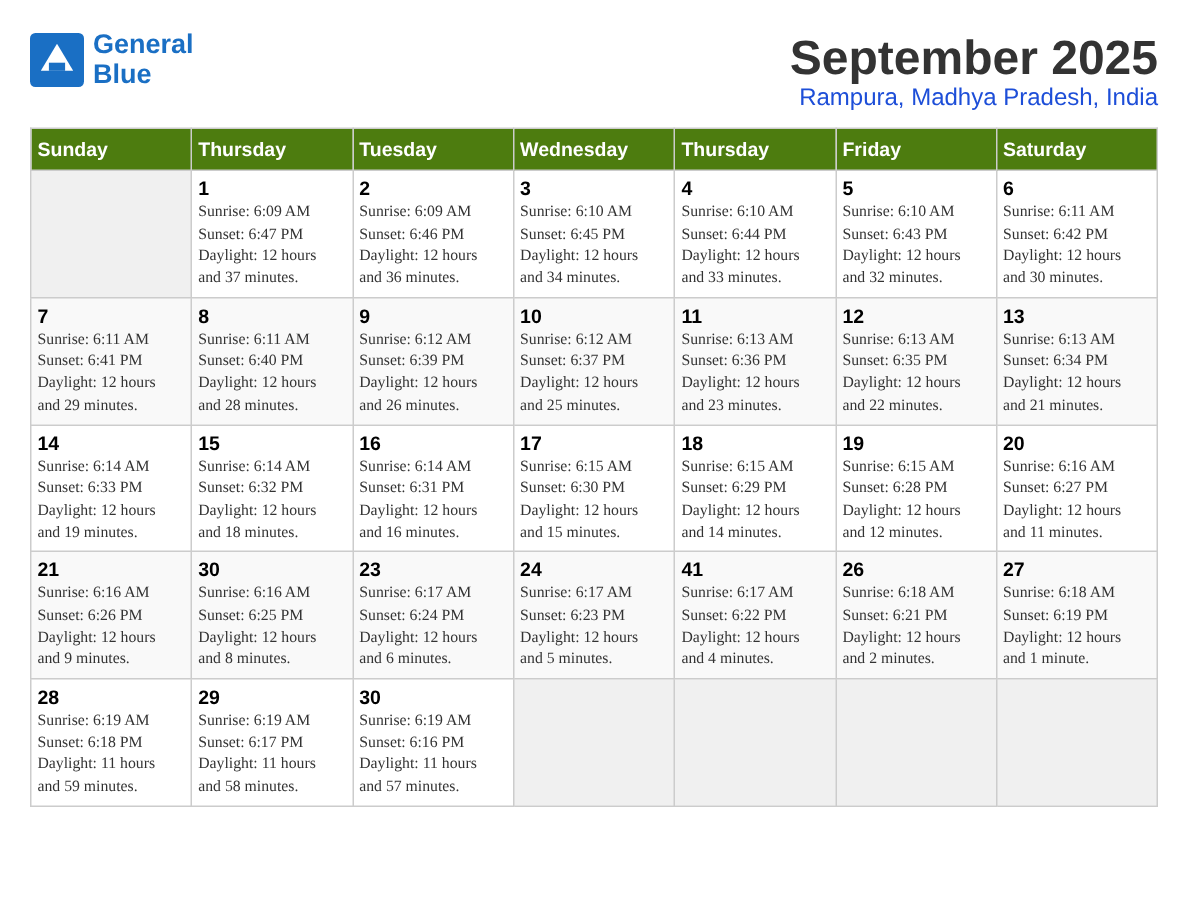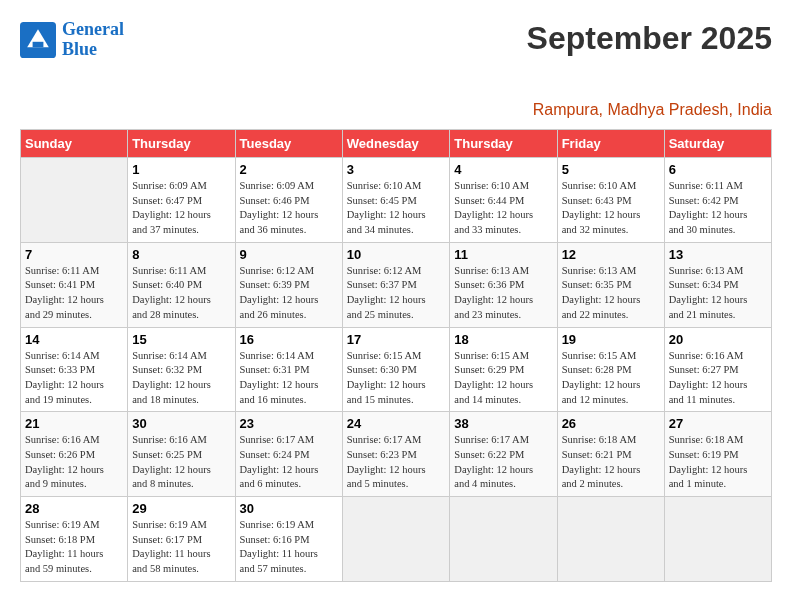"General" .logo { font-family: Liberation Serif, serif -> none }
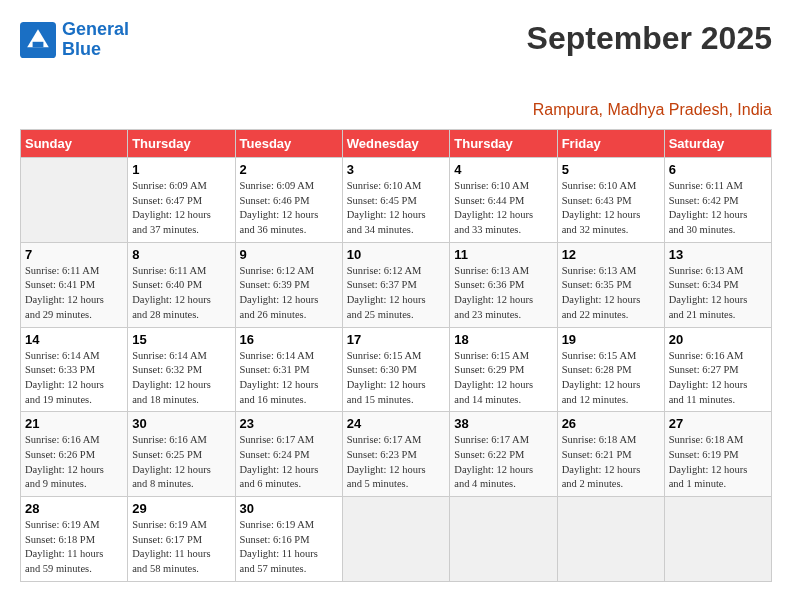"Rampura, Madhya Pradesh, India" .location-title { color: #c2410c -> #1d4ed8; margin-top: 44px -> none }
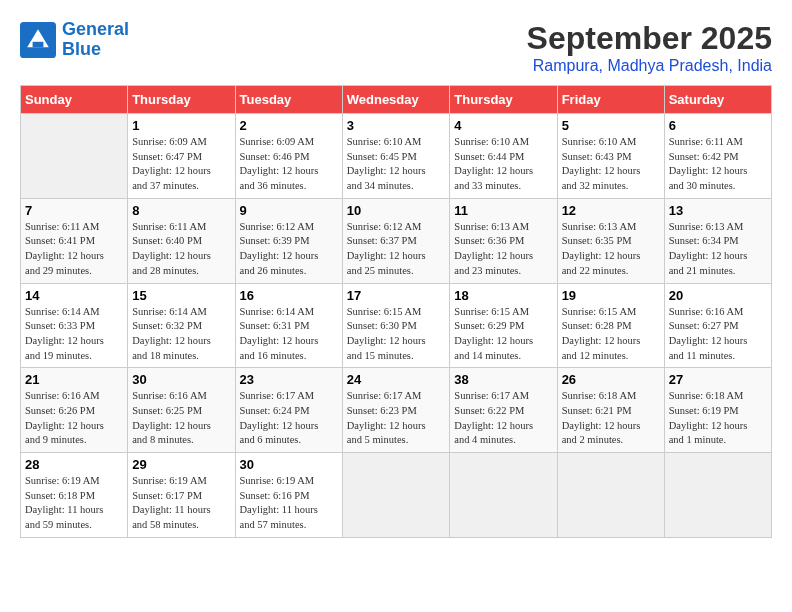"Sunday" thead tr th { background-color: #ef4444 -> #4d7c0f }
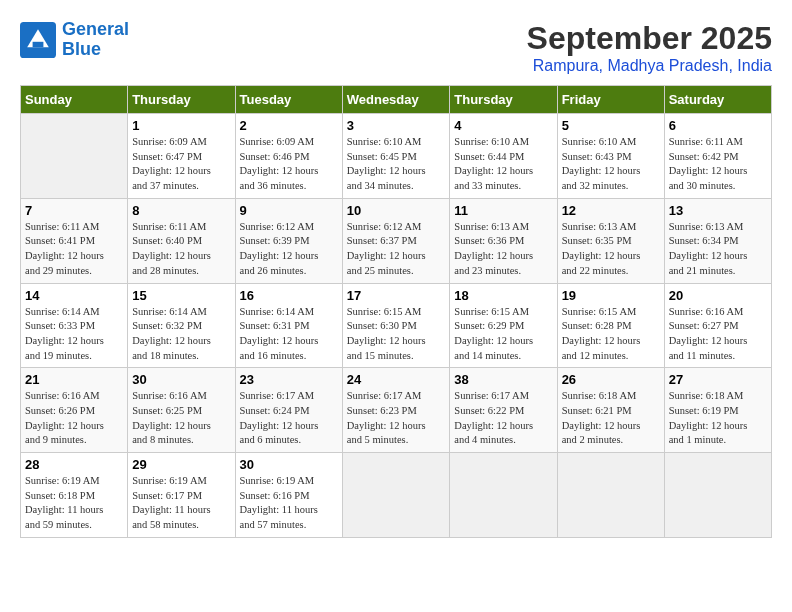"38" span.day-num { text: 38 -> 41 }
